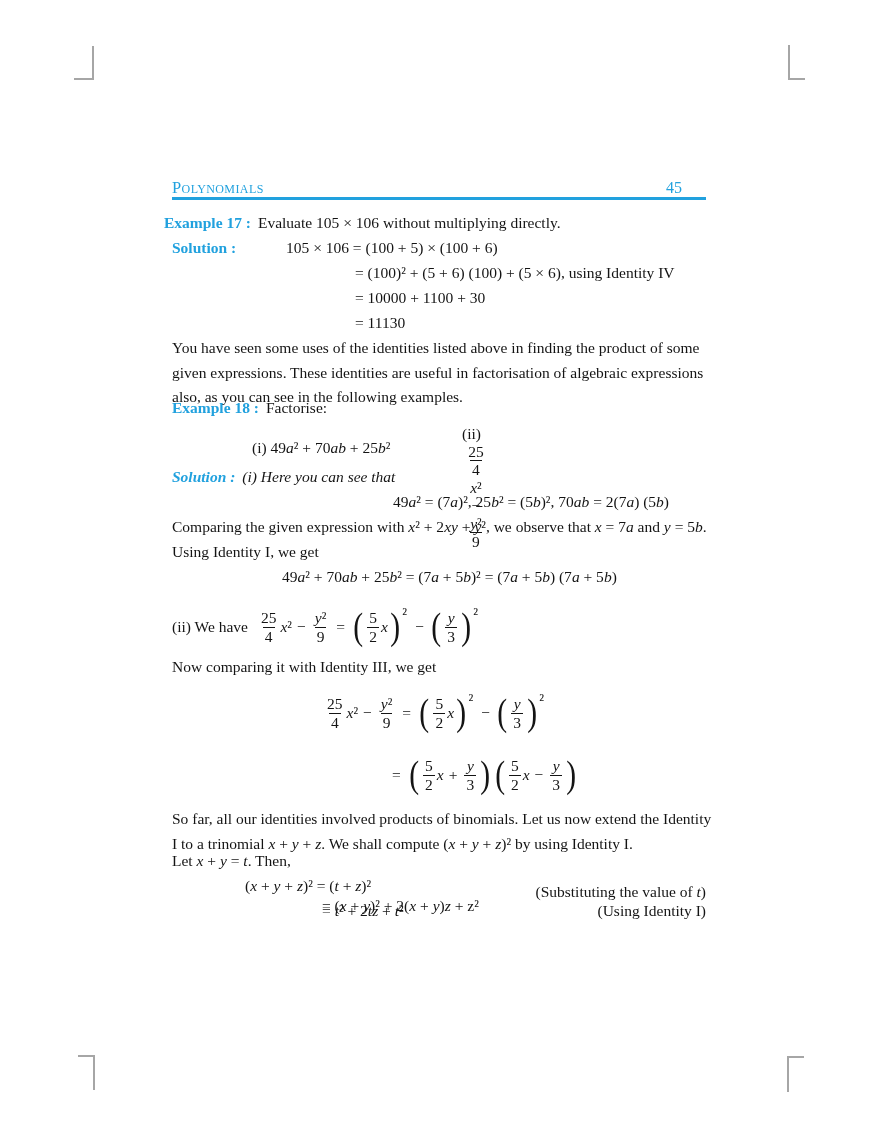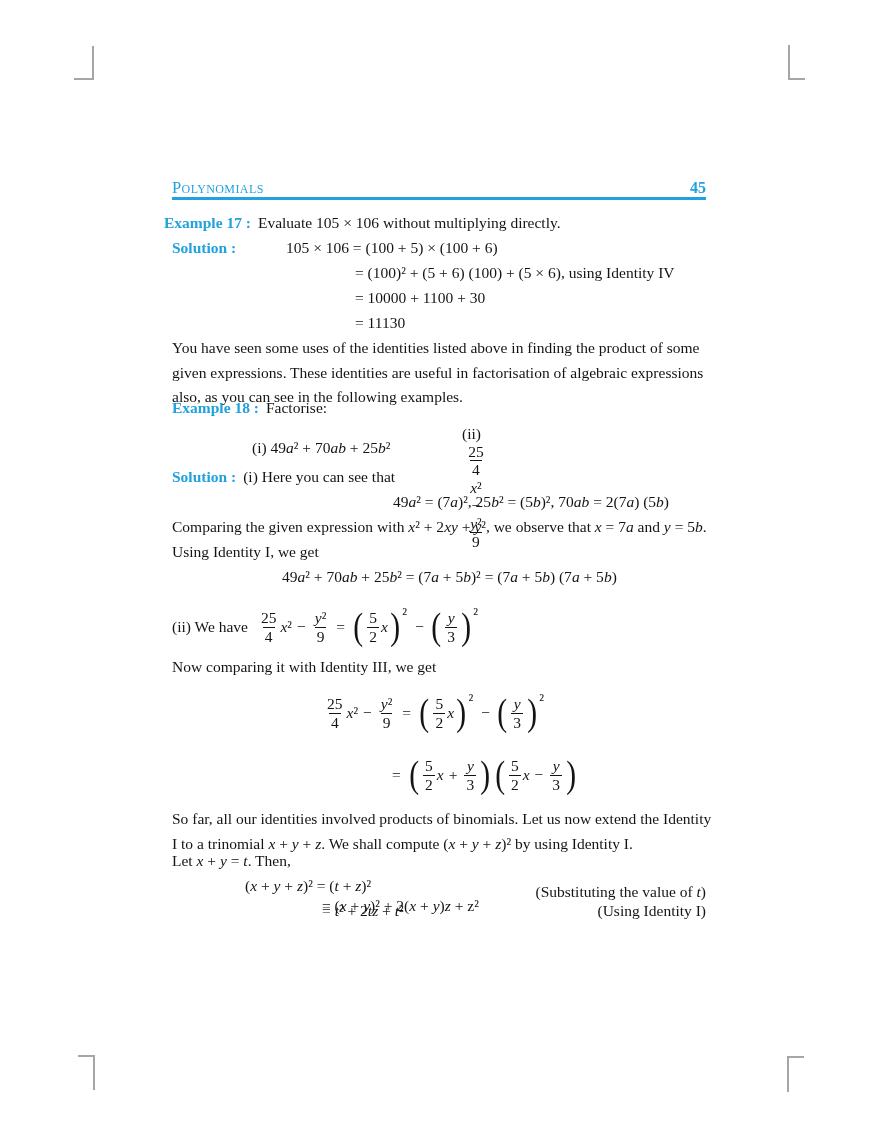"45" div.page-num { font-weight: bold -> none; text-align: right -> left }
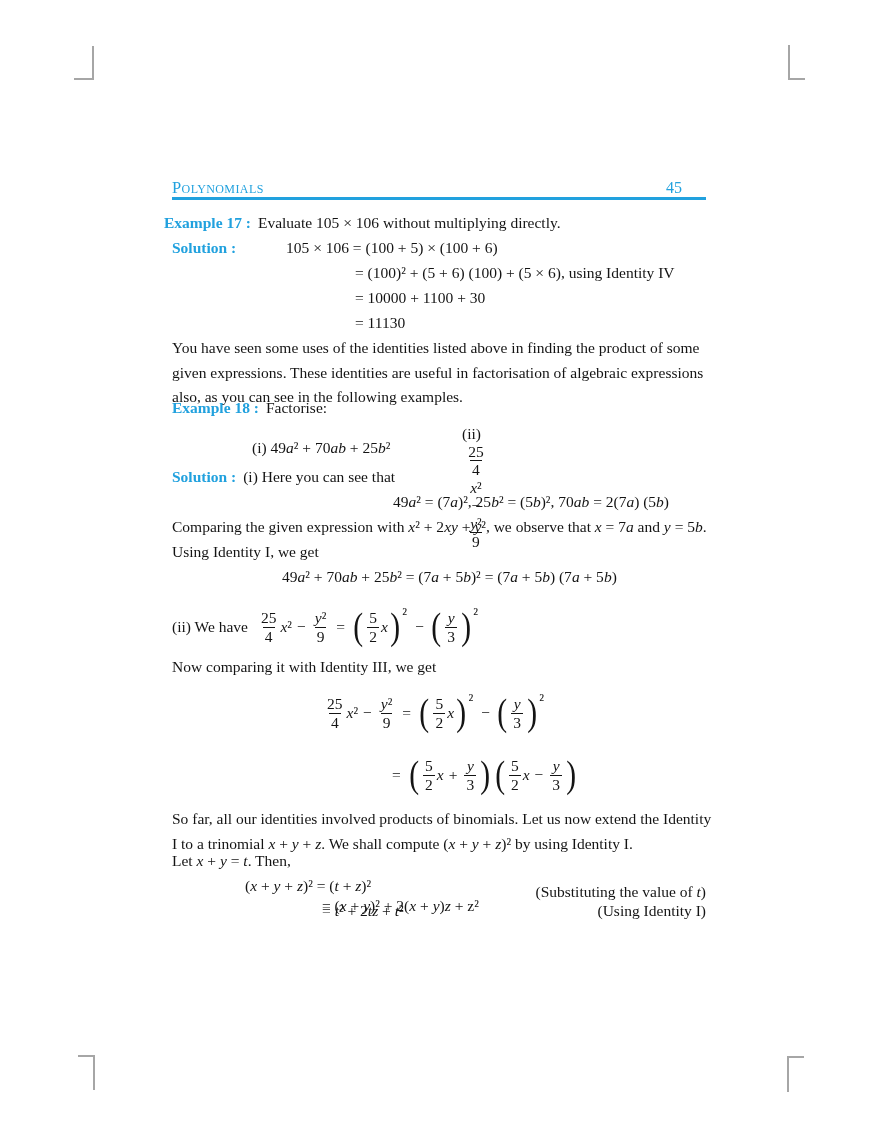"Solution : (i) Here you" div.line { font-style: none -> italic }
